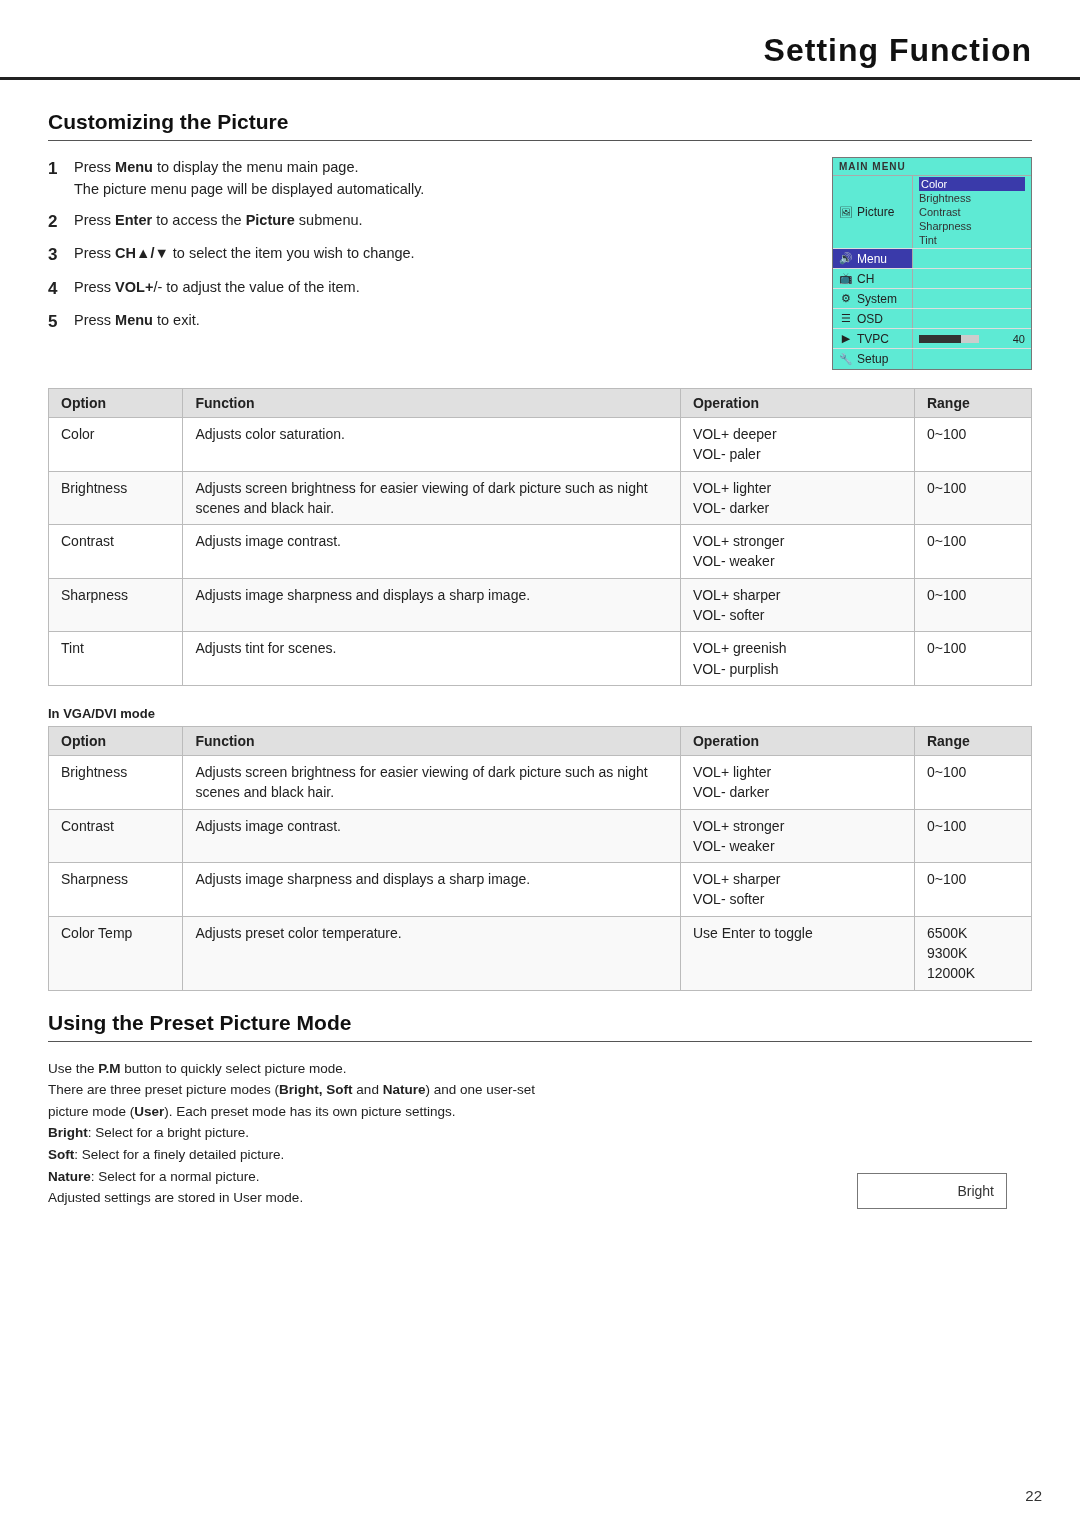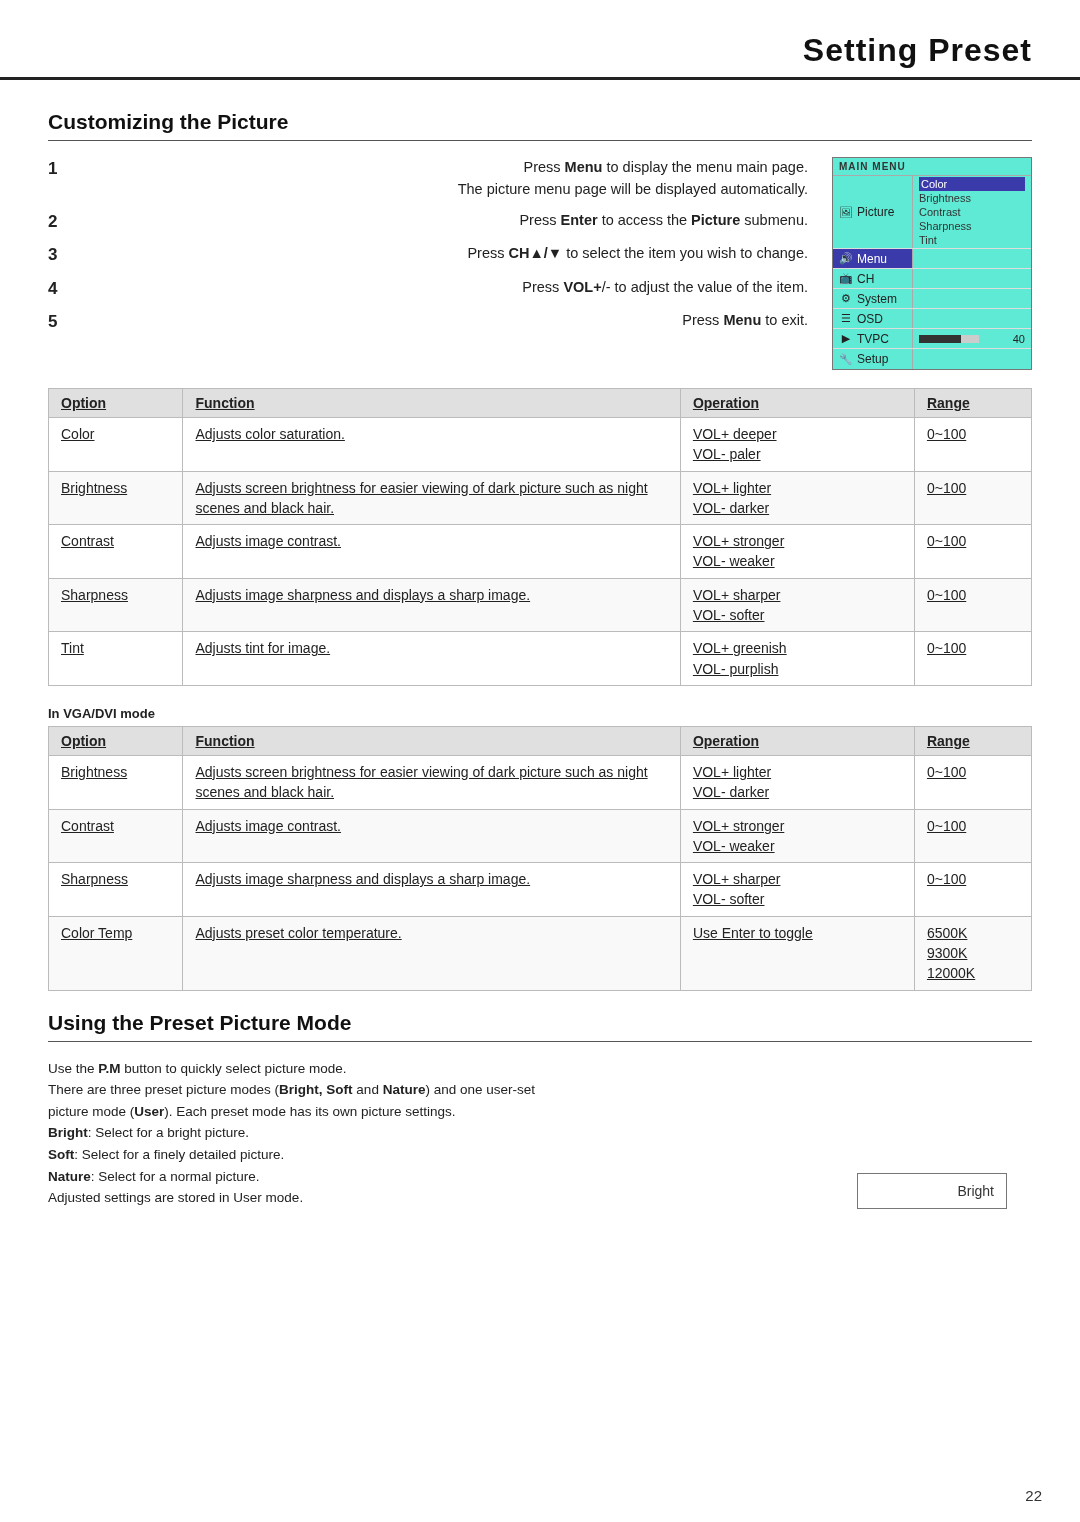"Setting Preset" h1 { text: Preset -> Function }
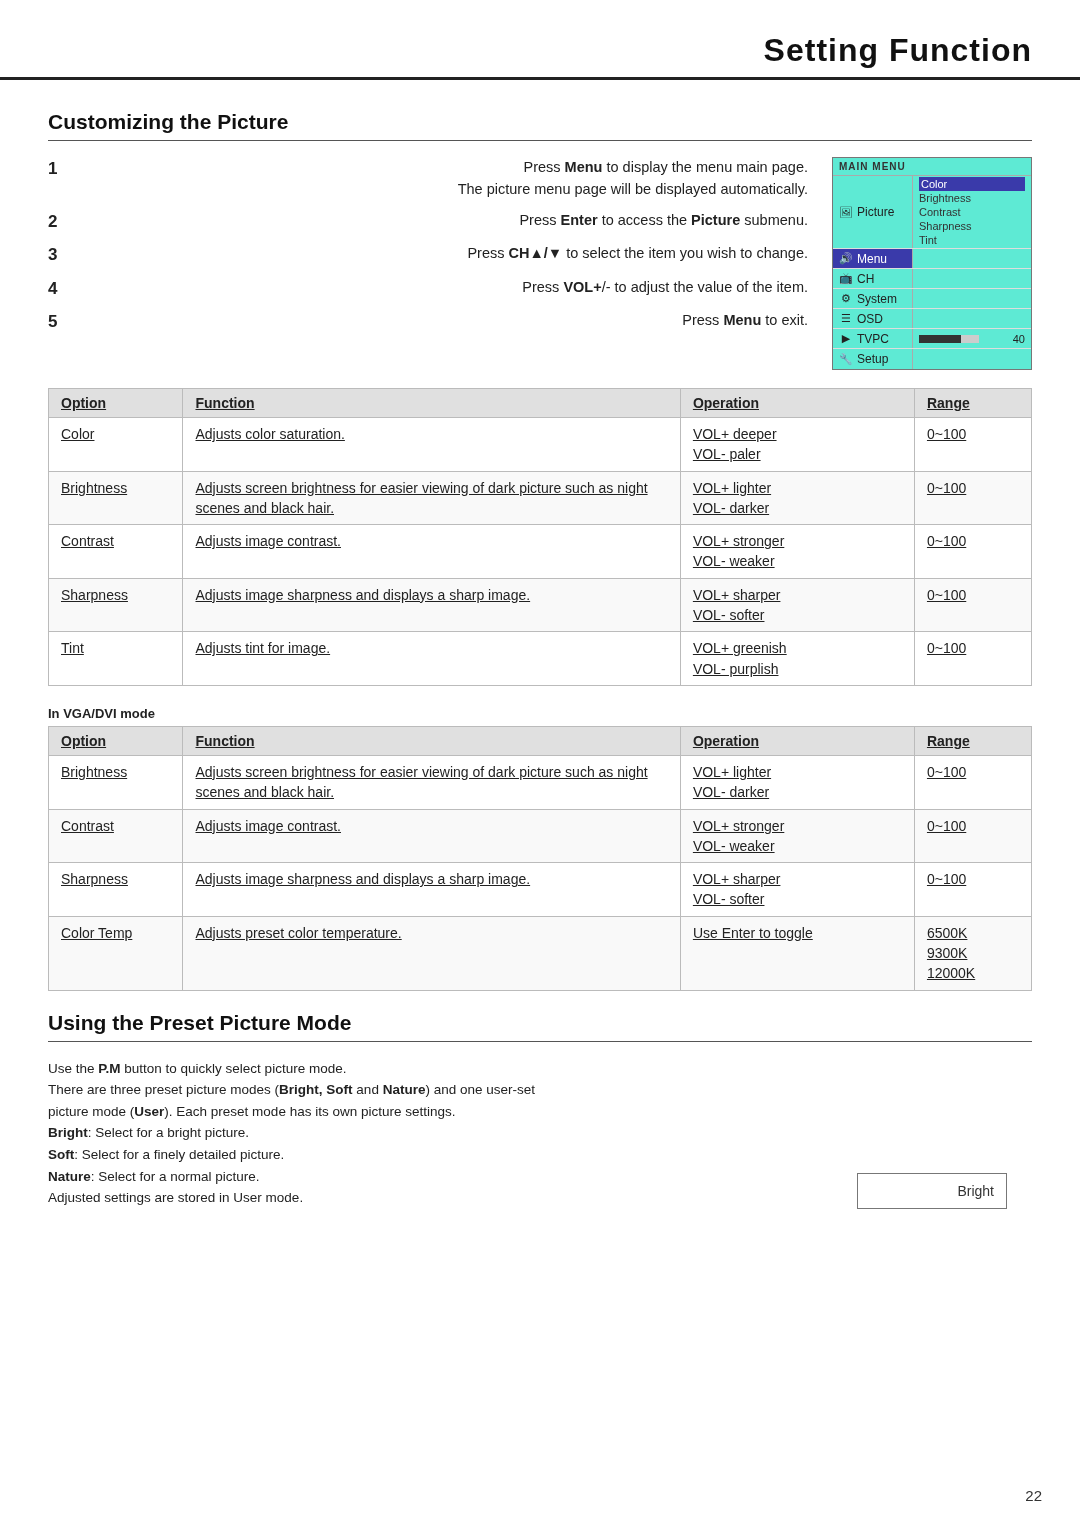"Press Menu to display the" .step-text { text-align: right -> none }
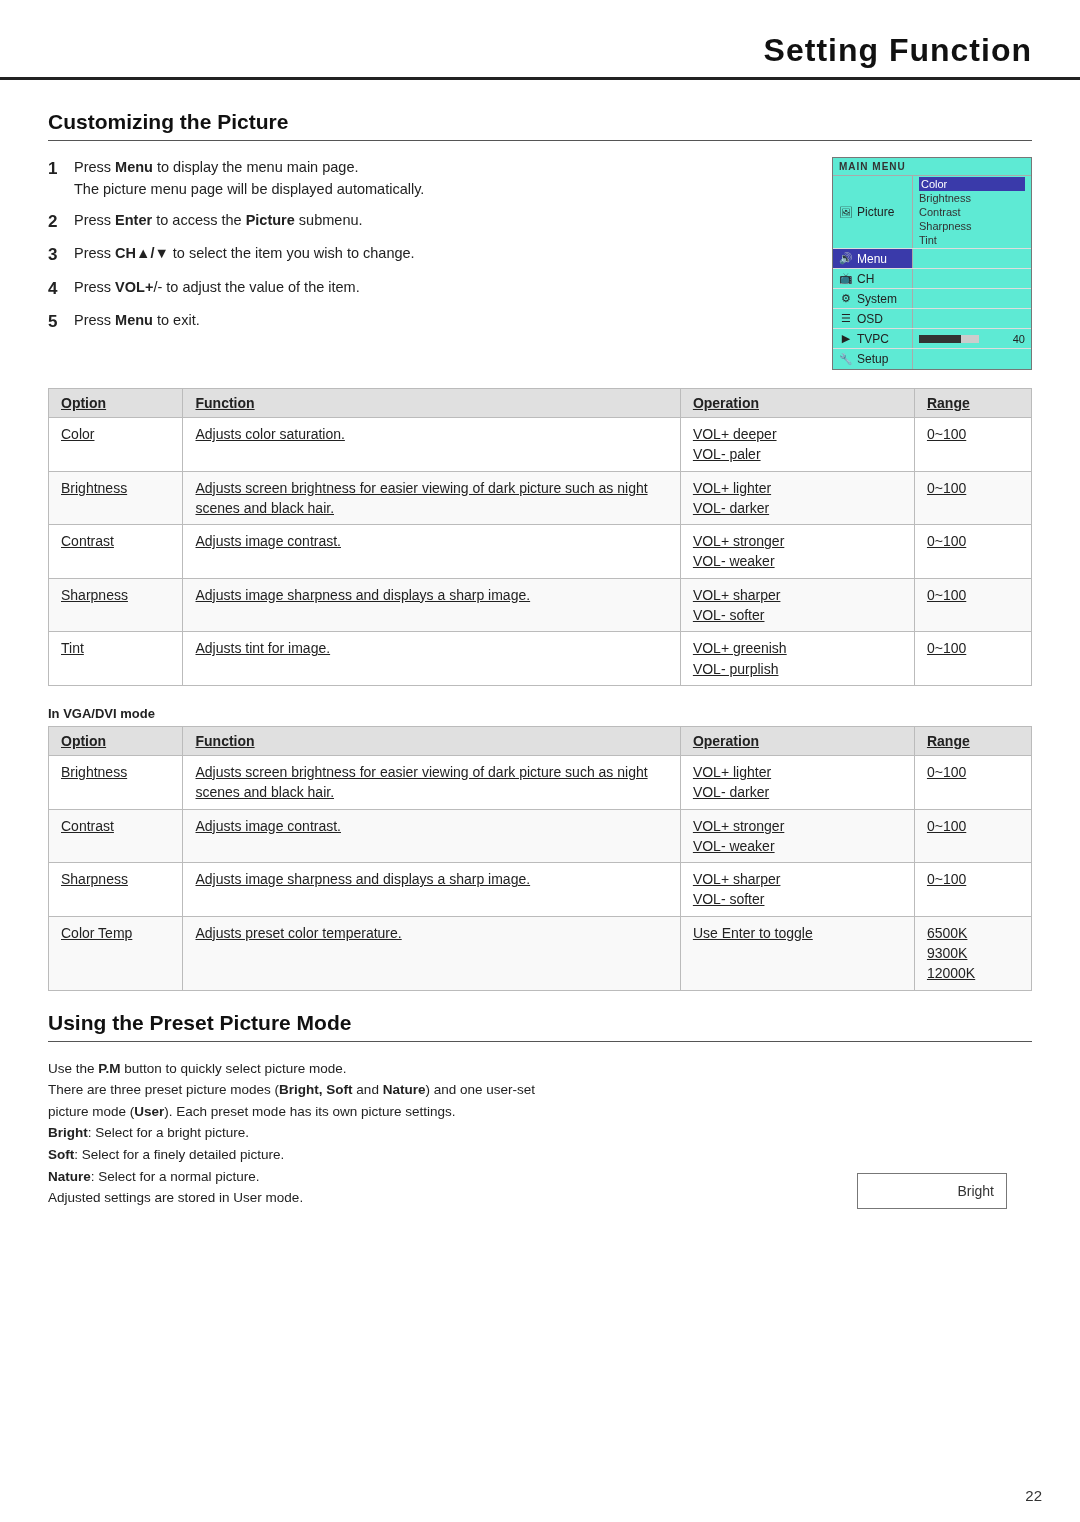"Option" .data-table { text-decoration: underline -> none }
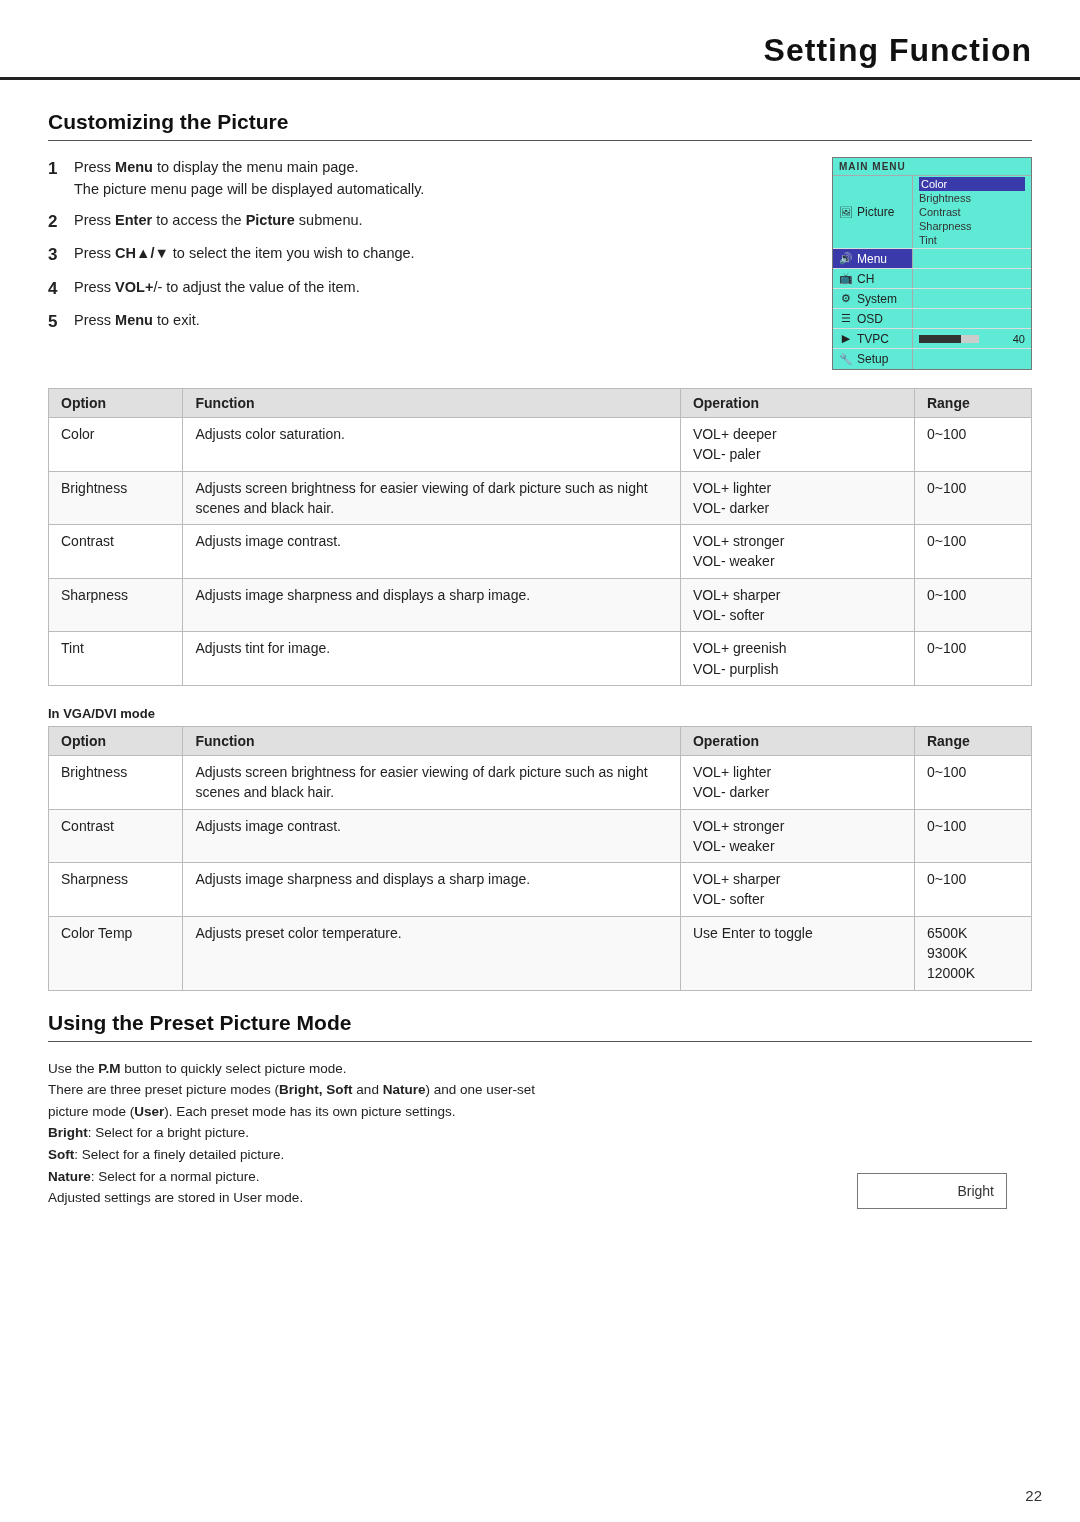"Adjusts tint for image." td { text: image -> scenes }
